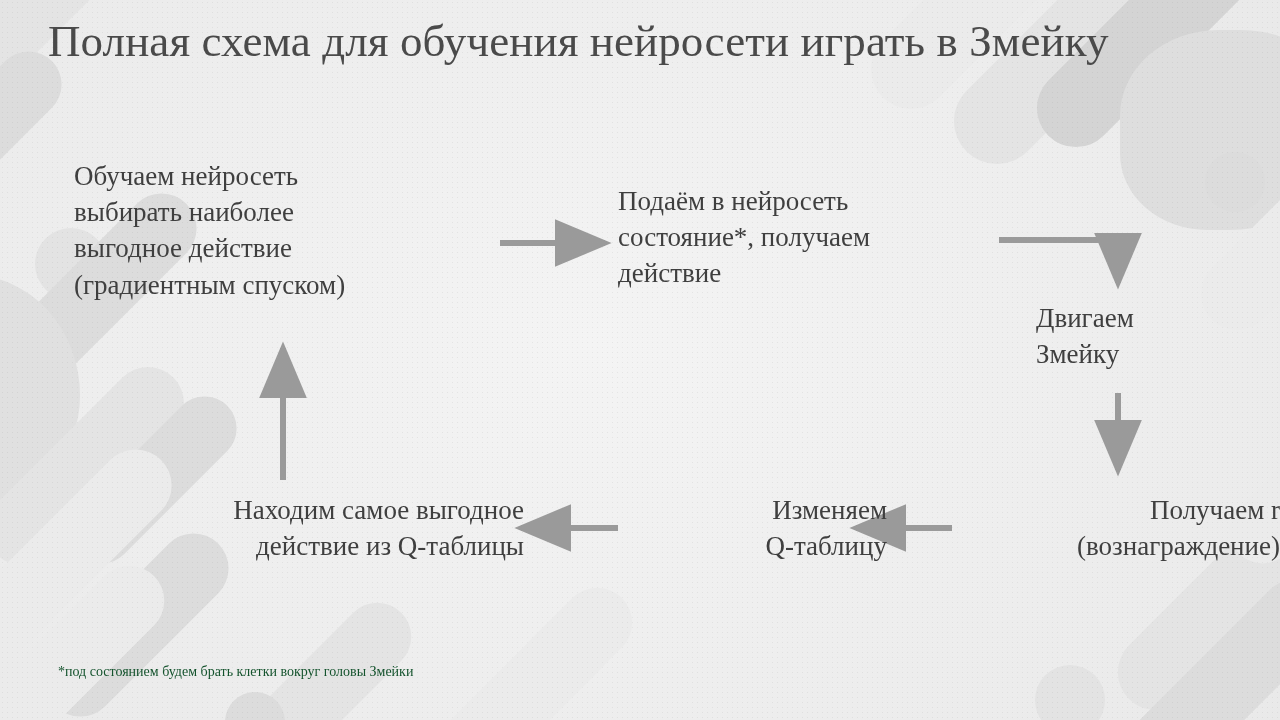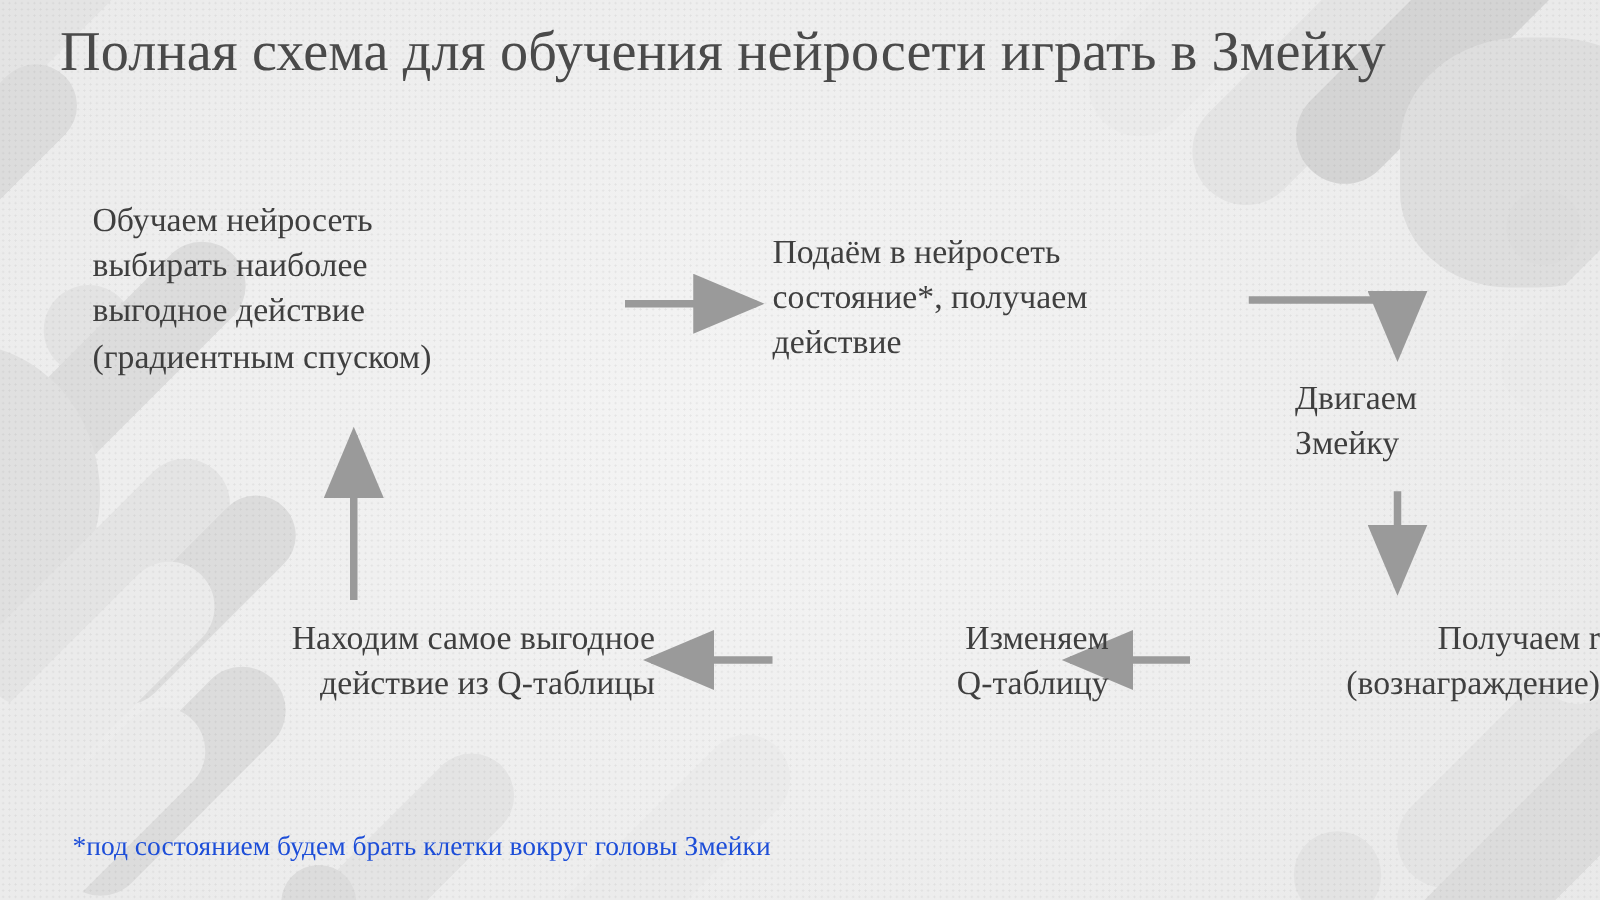"*под состоянием будем брать клетки" .footnote { color: #1d4ed8 -> #14532d; font-size: 22px -> 14px }
